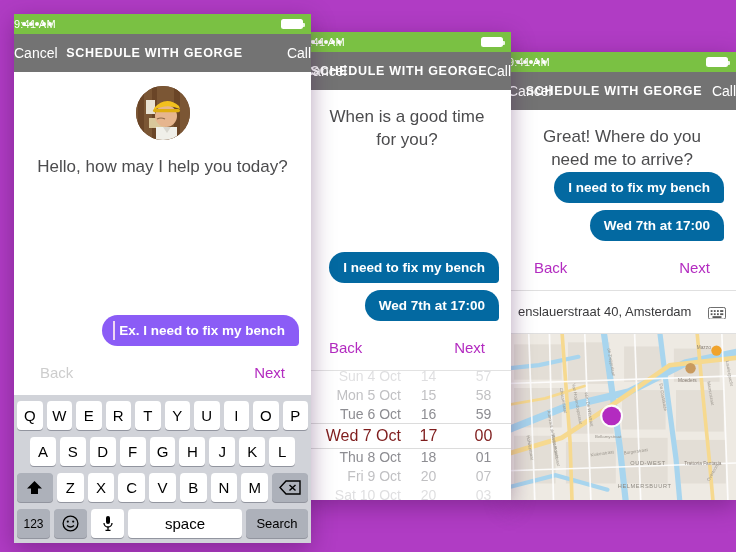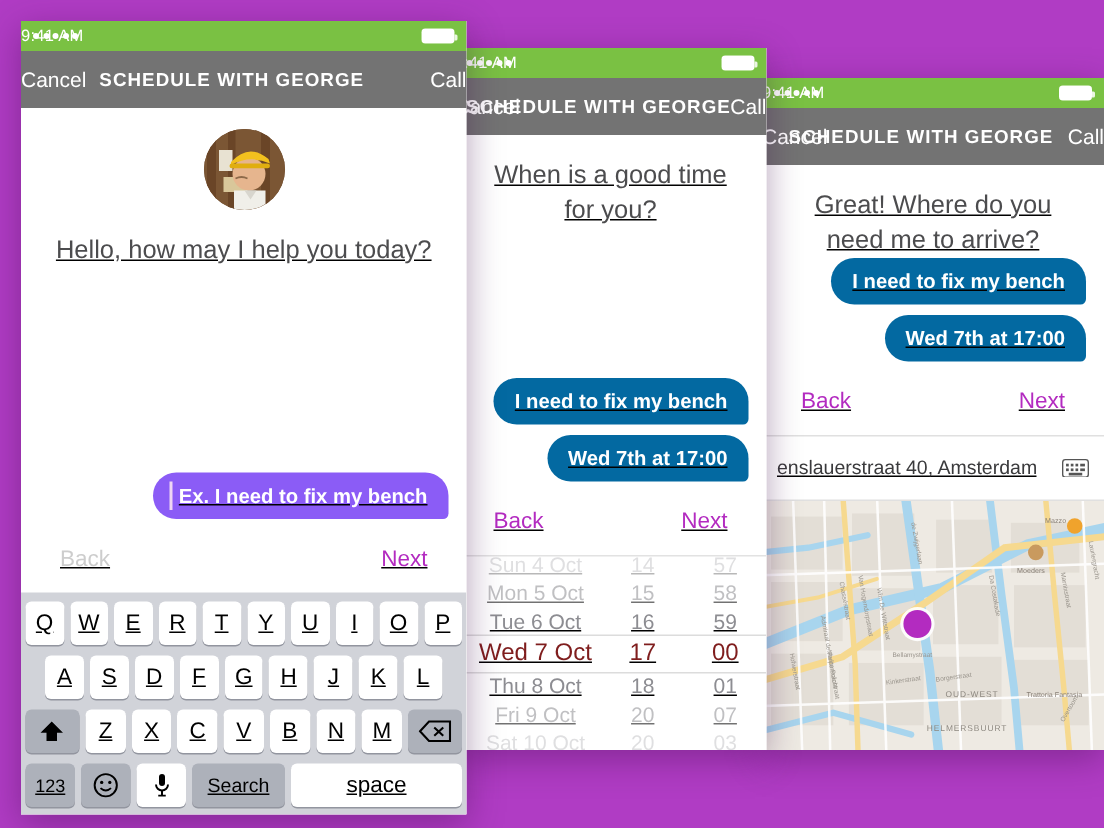"When is a good time" .body { text-decoration: underline -> none }
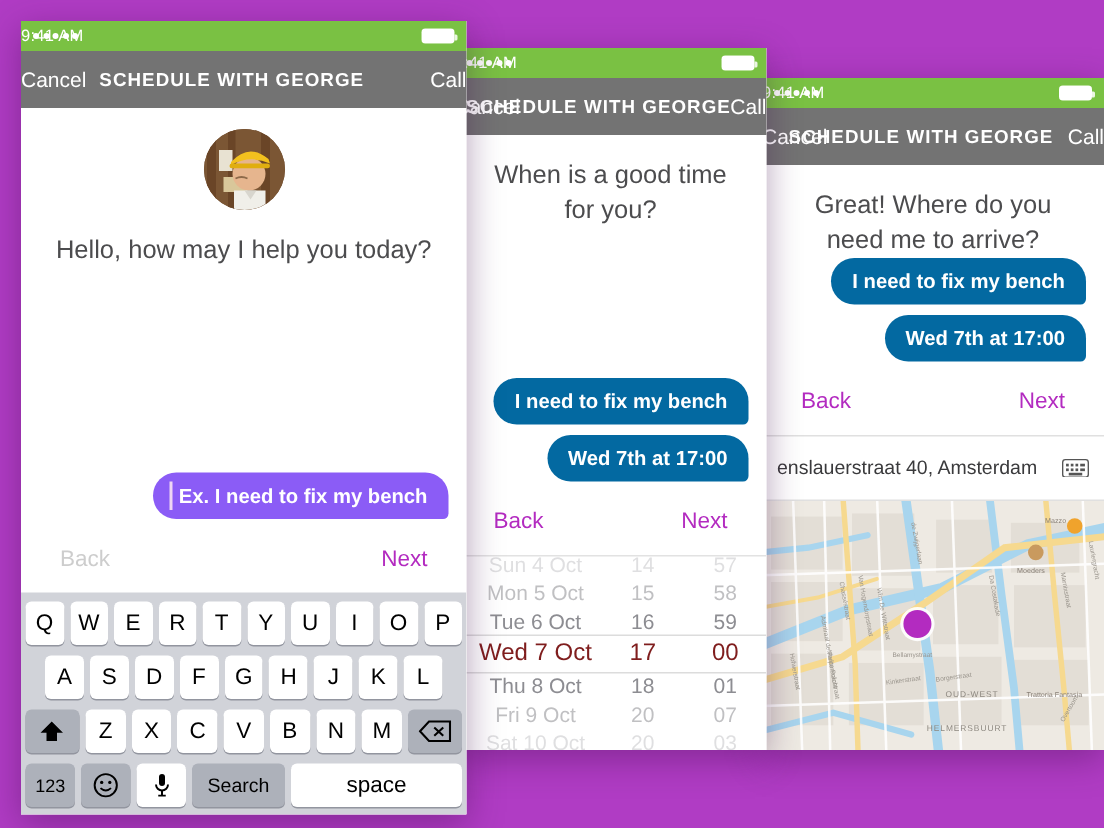"Sun 4 Oct" .pcol.c1 { align-items: center -> flex-end }
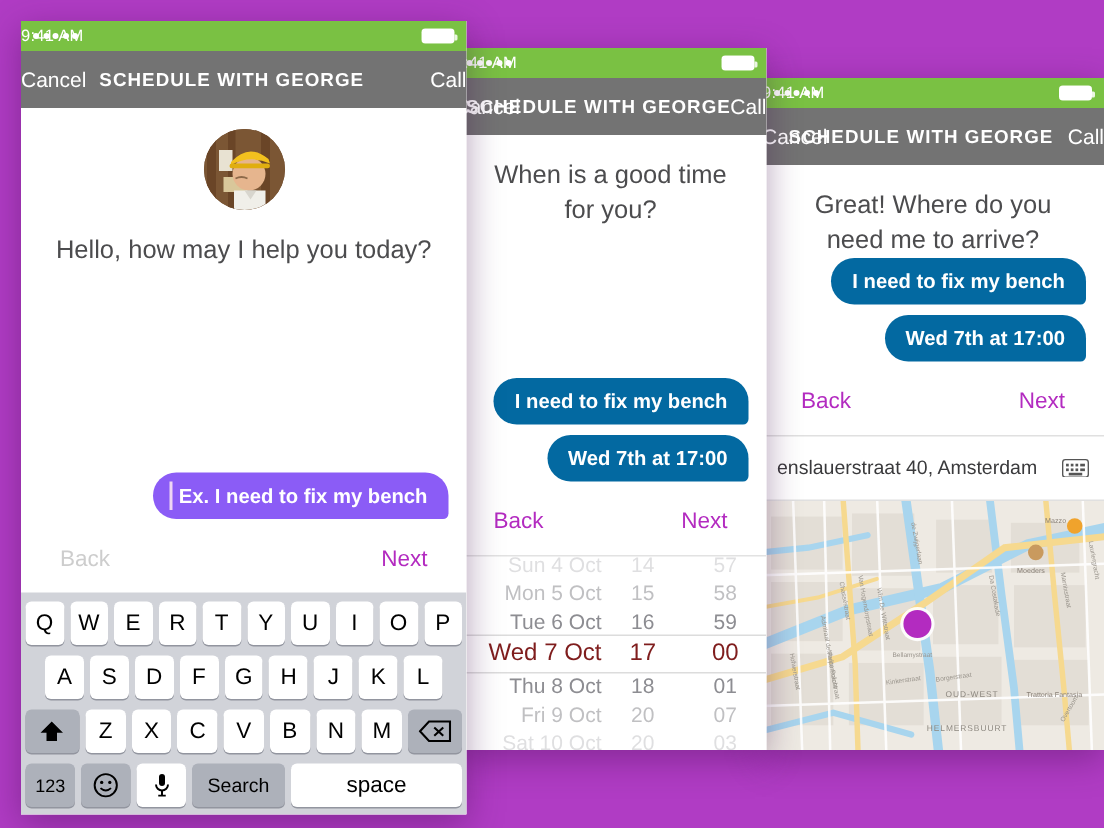"Search" span.key { order: before "space" -> after "space" }
